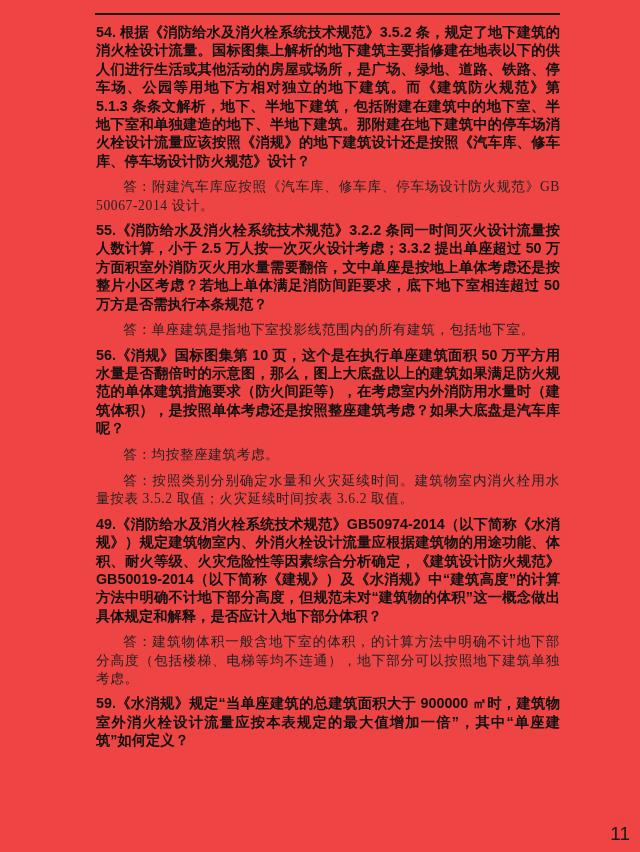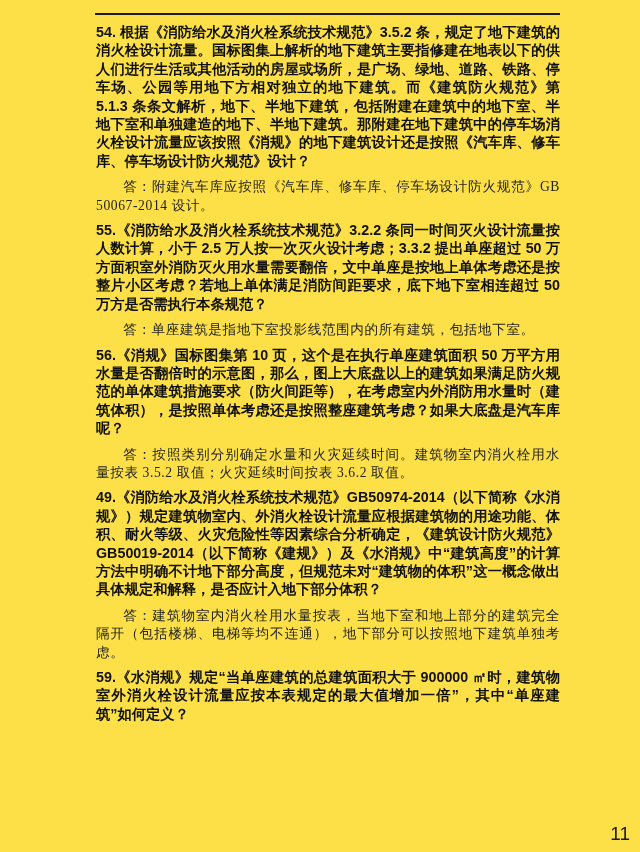"54. 根据《消防给水及消火栓系统技术规范》3.5.2" .page { background: #fde047 -> #ef4444 }
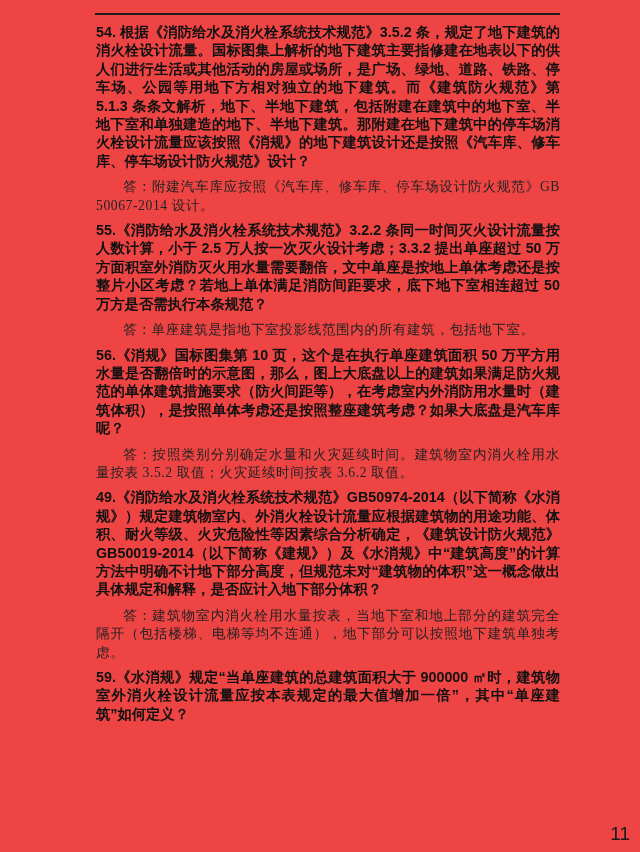"答：均按整座建筑考虑。" p.answer { html: none -> <p>答：均按整座建筑考虑。</p> }
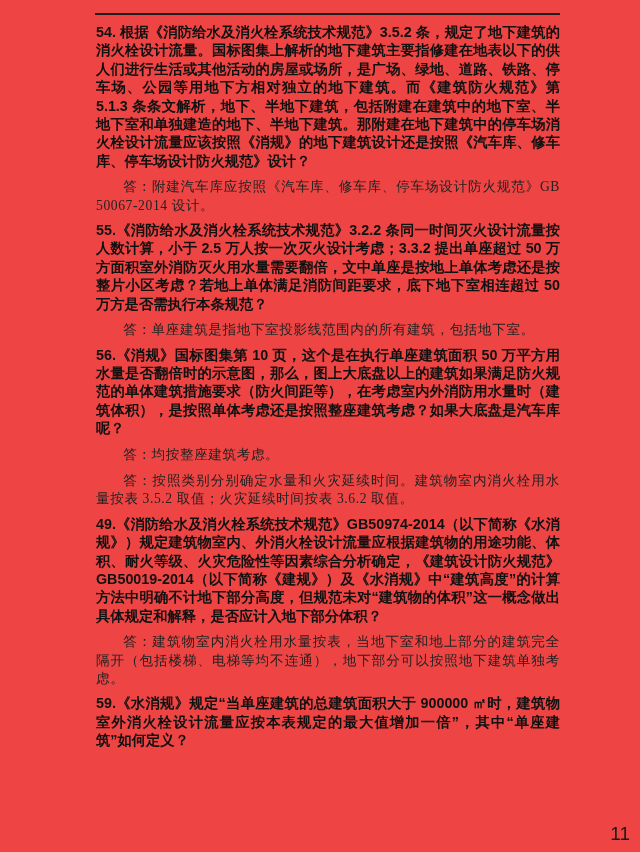"答：建筑物室内消火栓用水量按表，当地下室和地上部分的建筑完全隔开（包括楼梯、电梯" p.answer { text: 室内消火栓用水量按表，当地下室和地上部分的建筑完全隔开 -> 体积一般含地下室的体积，的计算方法中明确不计地下部分高度 }
